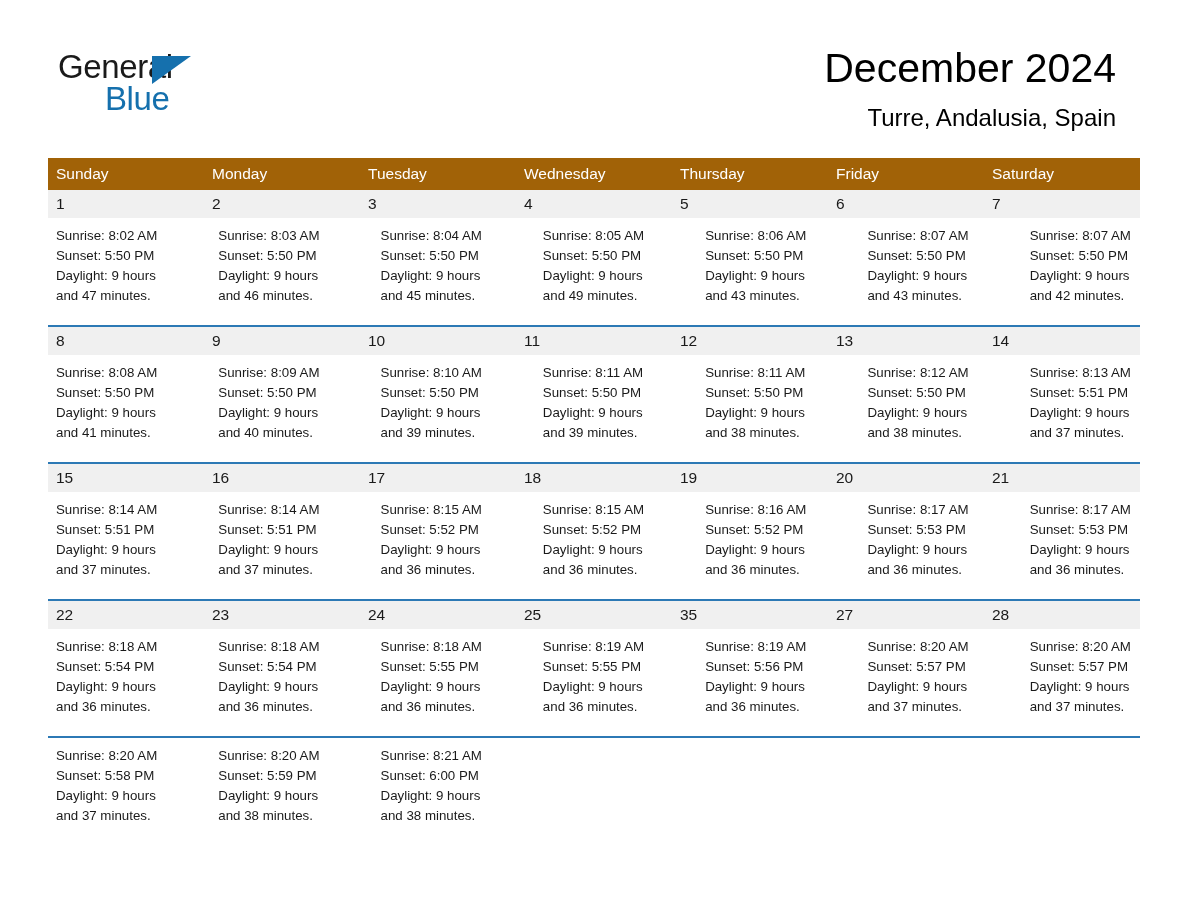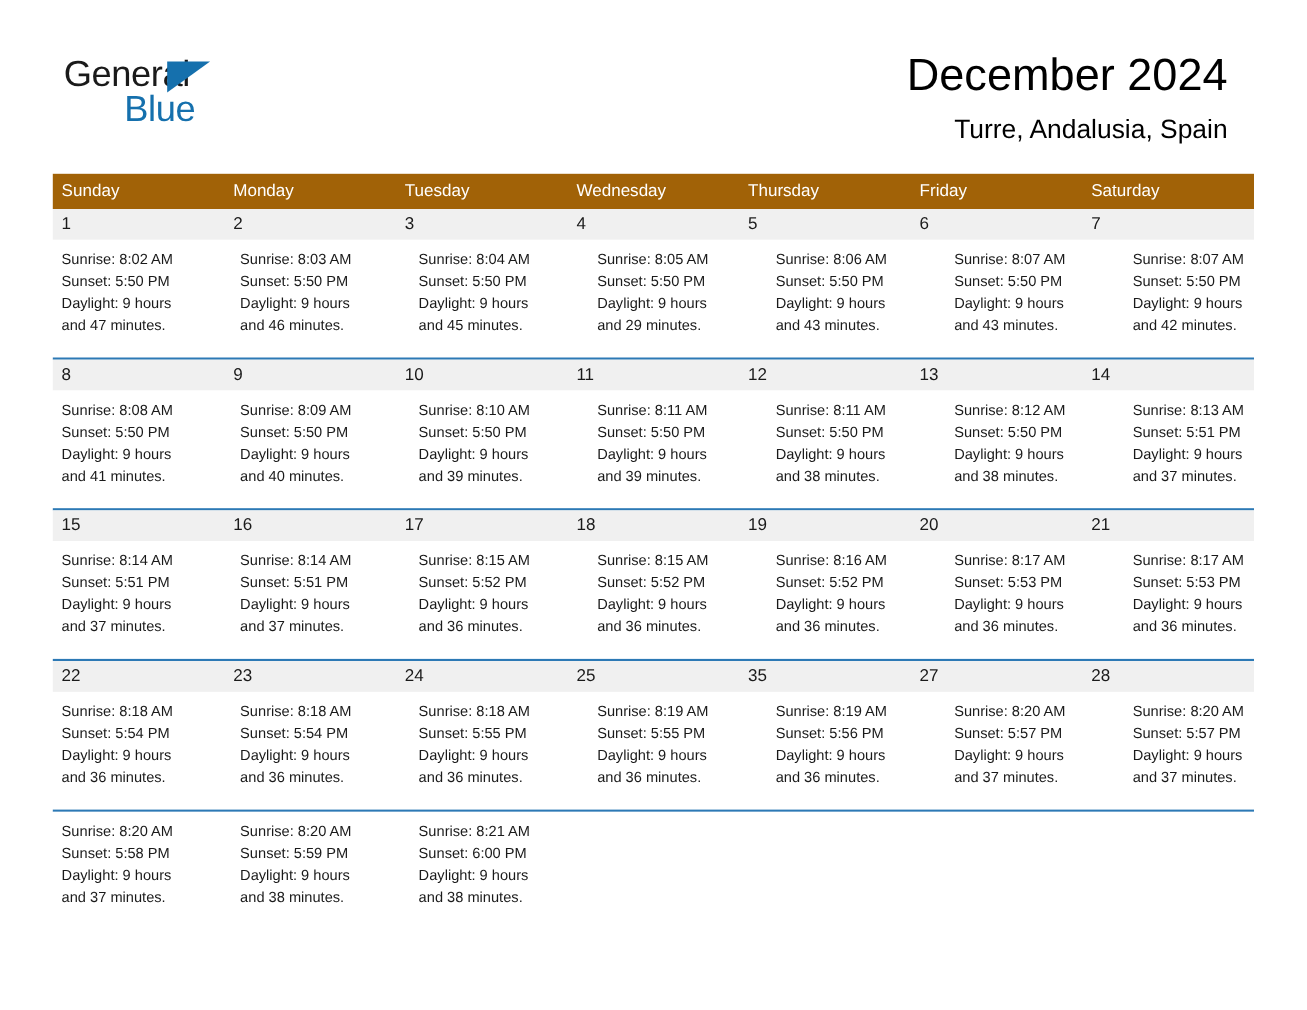"Blue" .logo-blue { left: 55px -> 47px }
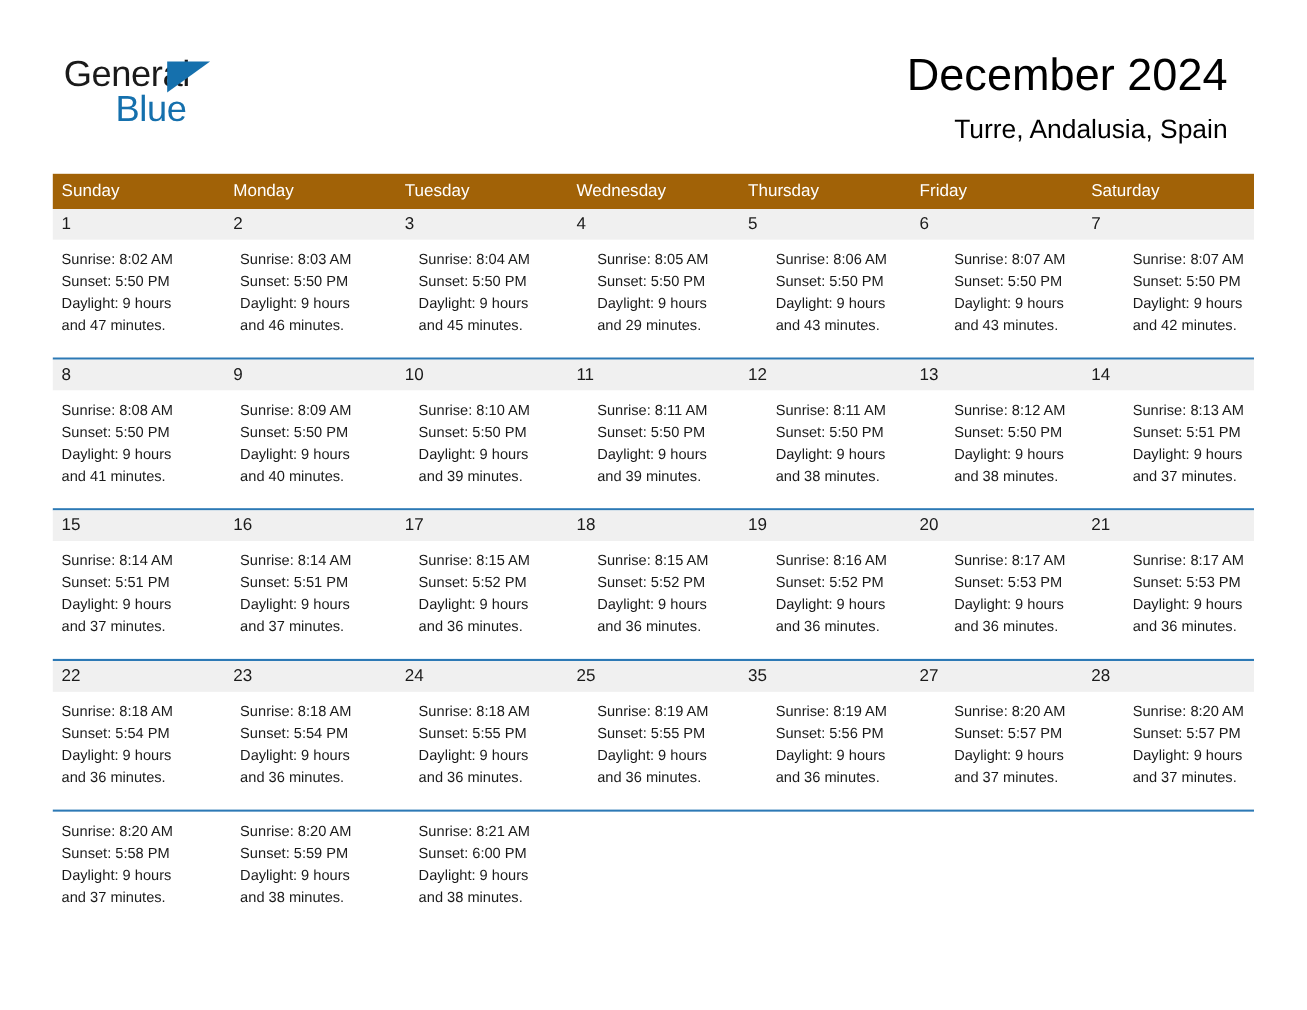"and 29 minutes." div { text: 29 -> 49 }
